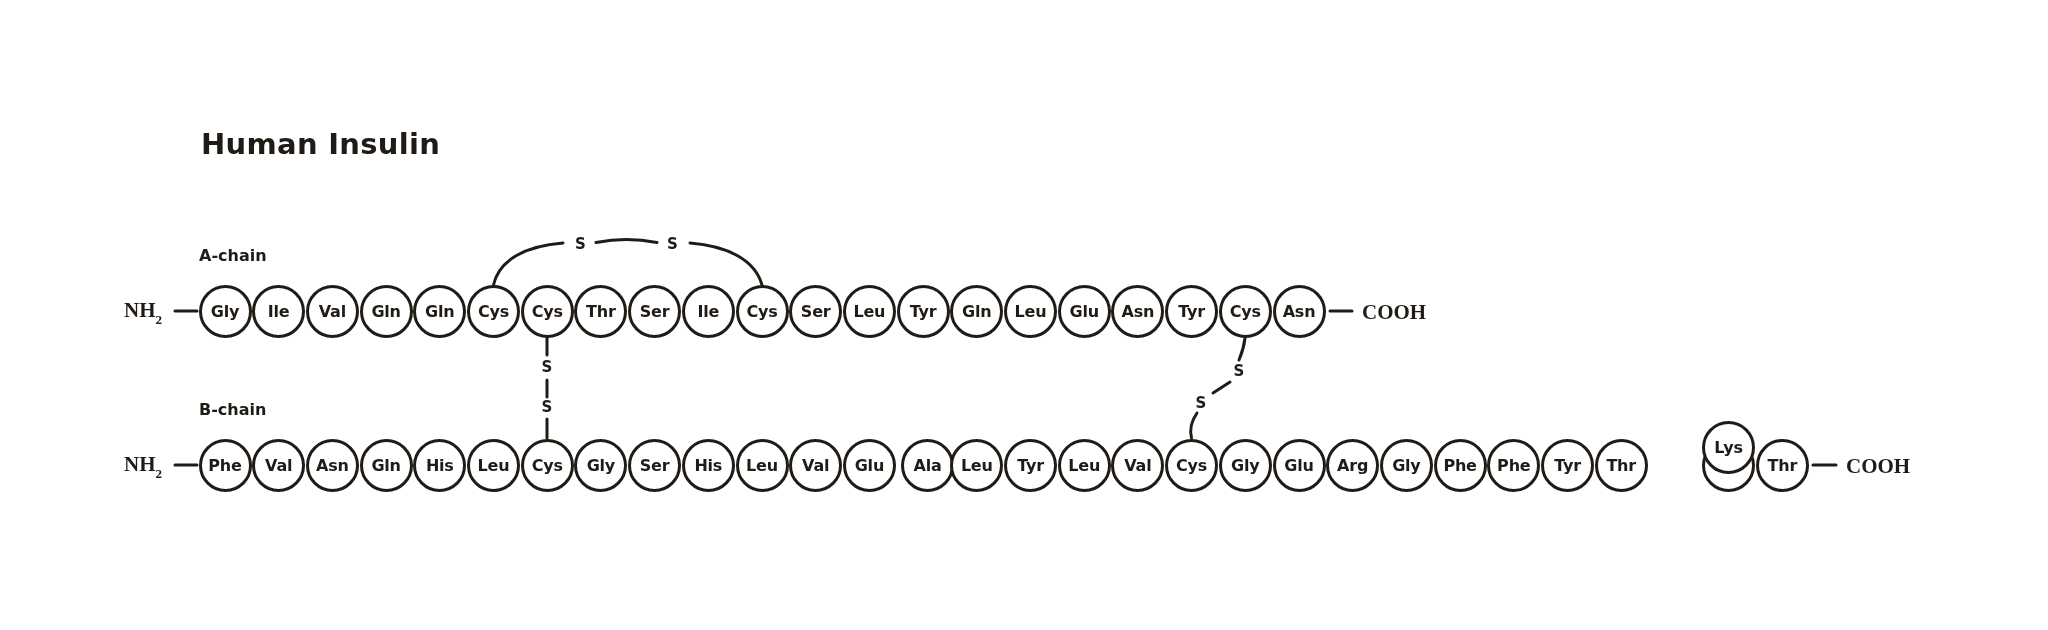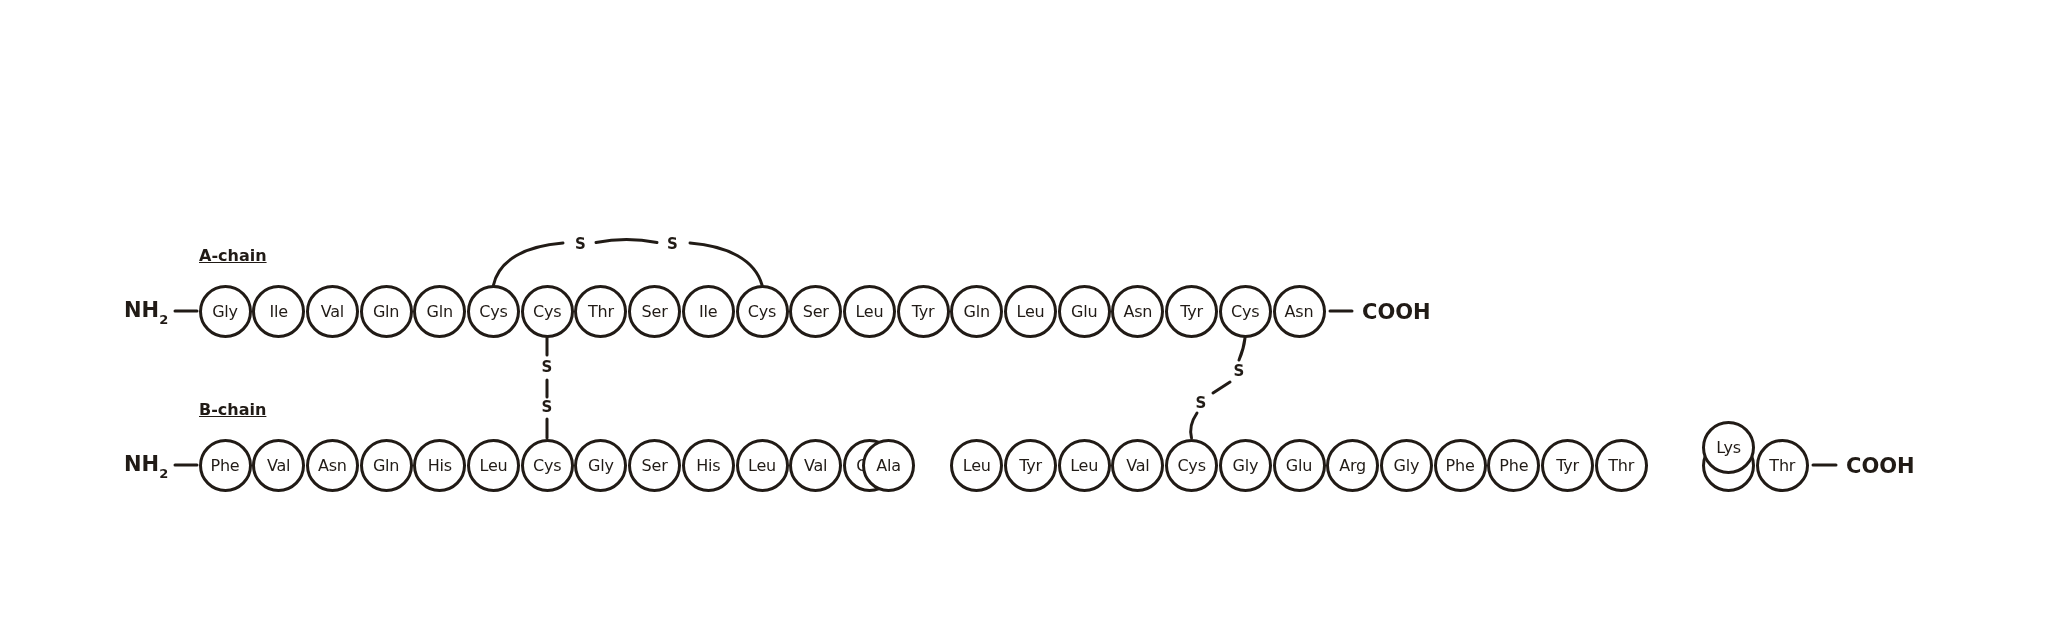"Human Insulin" h1.page-title { html: none -> <h1>Human Insulin</h1> }
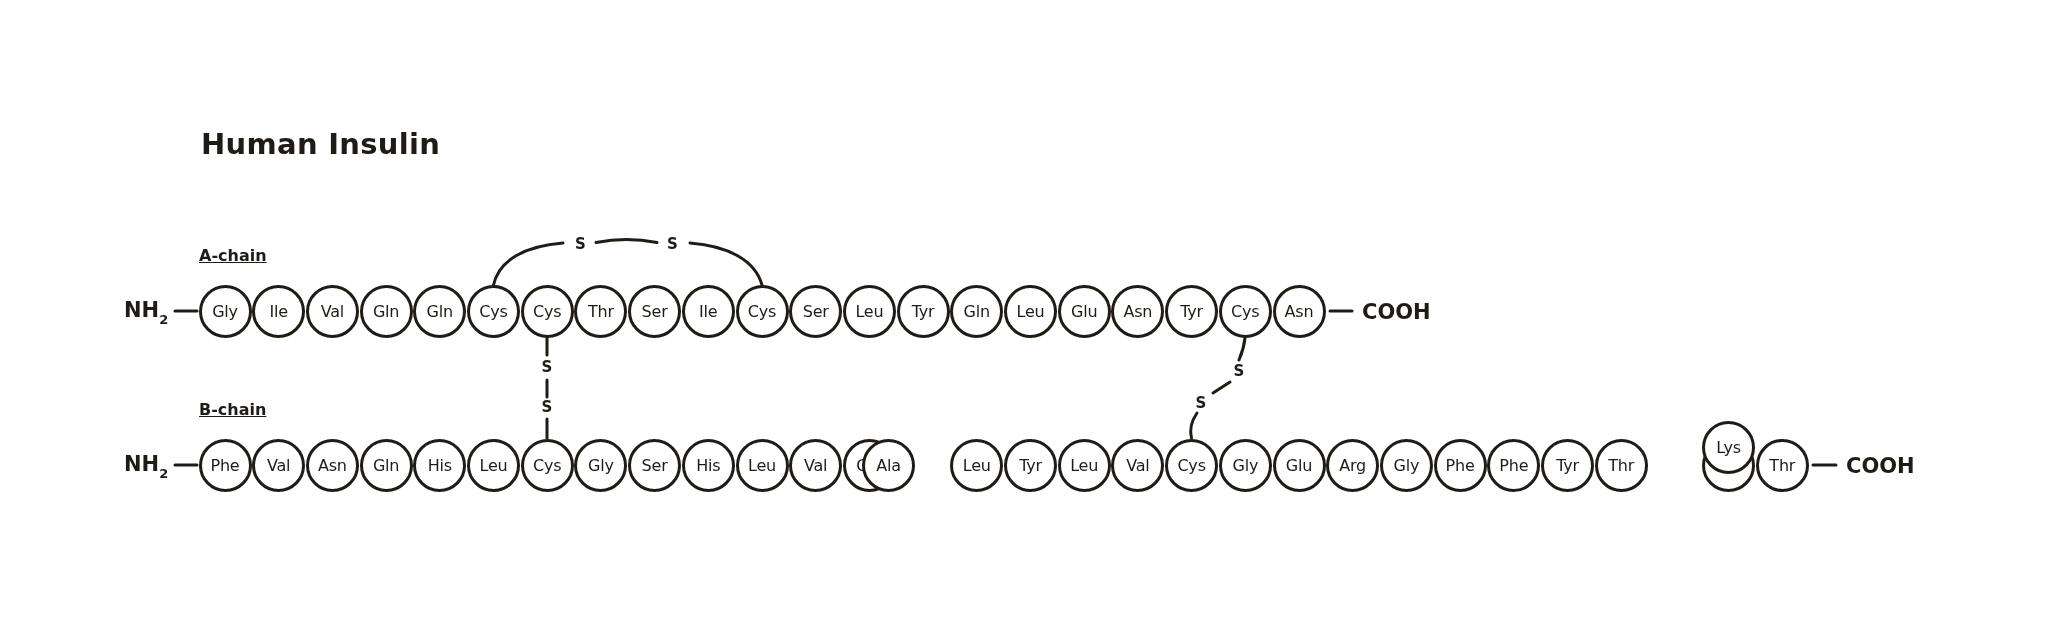"A-chain" .chain-label { text-decoration: underline -> none }
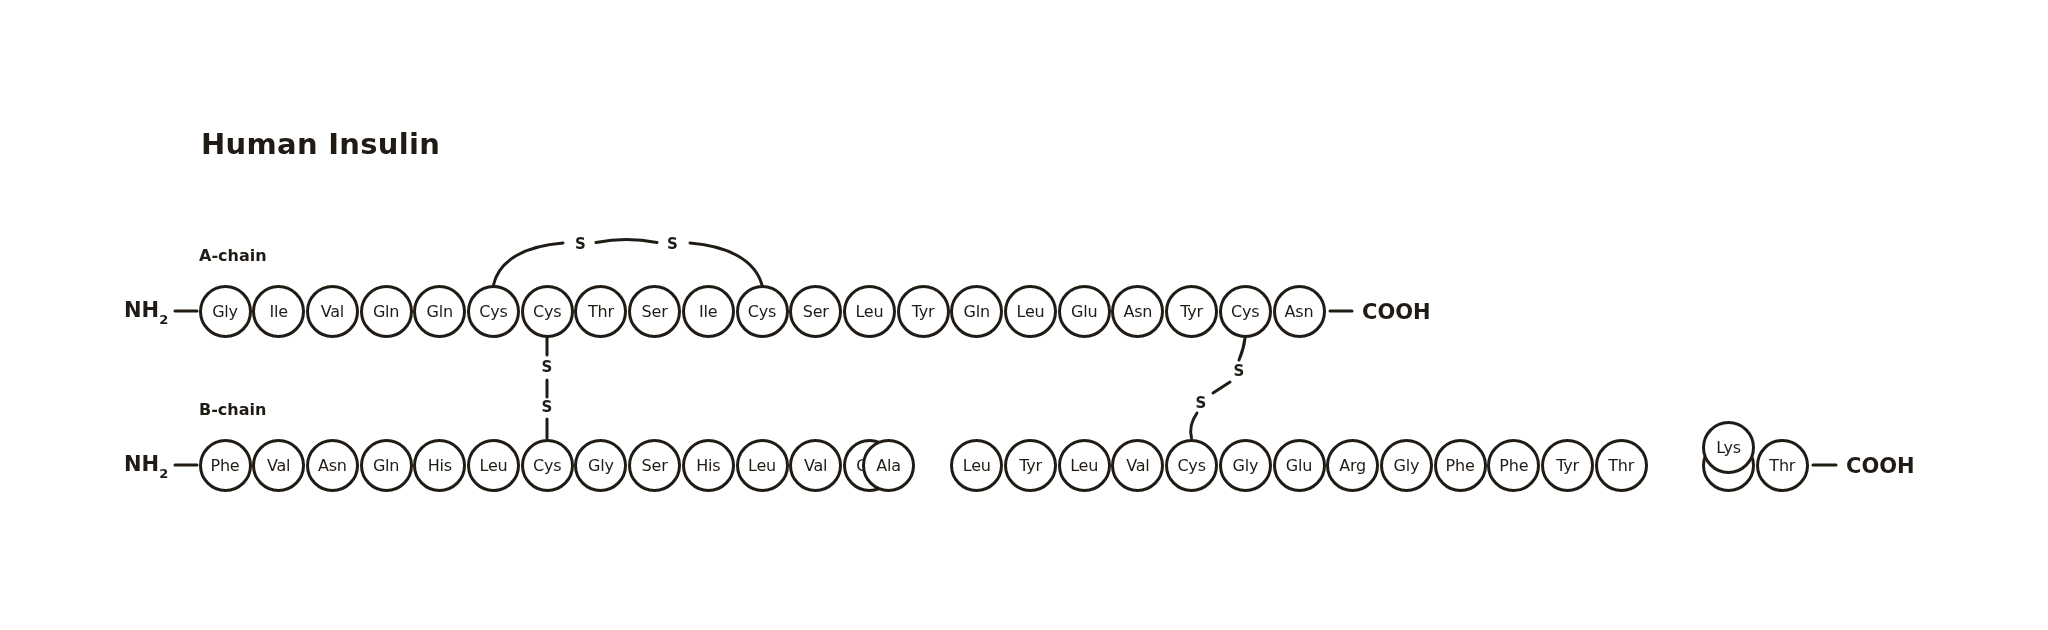"NH2" .terminus { font-family: none -> Liberation Serif, serif }
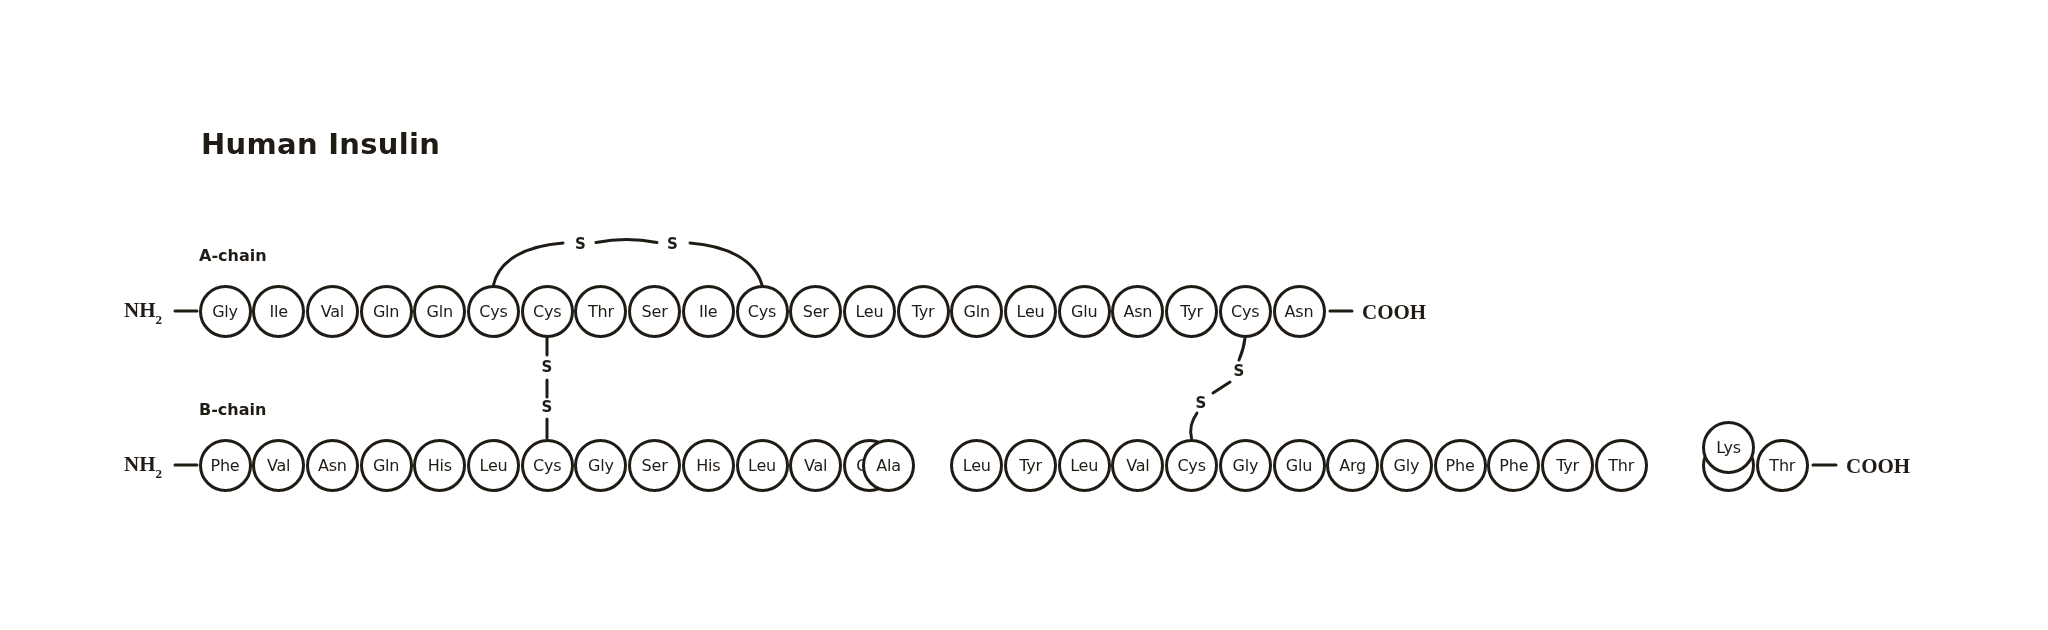"Gly" .residue { font-weight: 400 -> 700 }
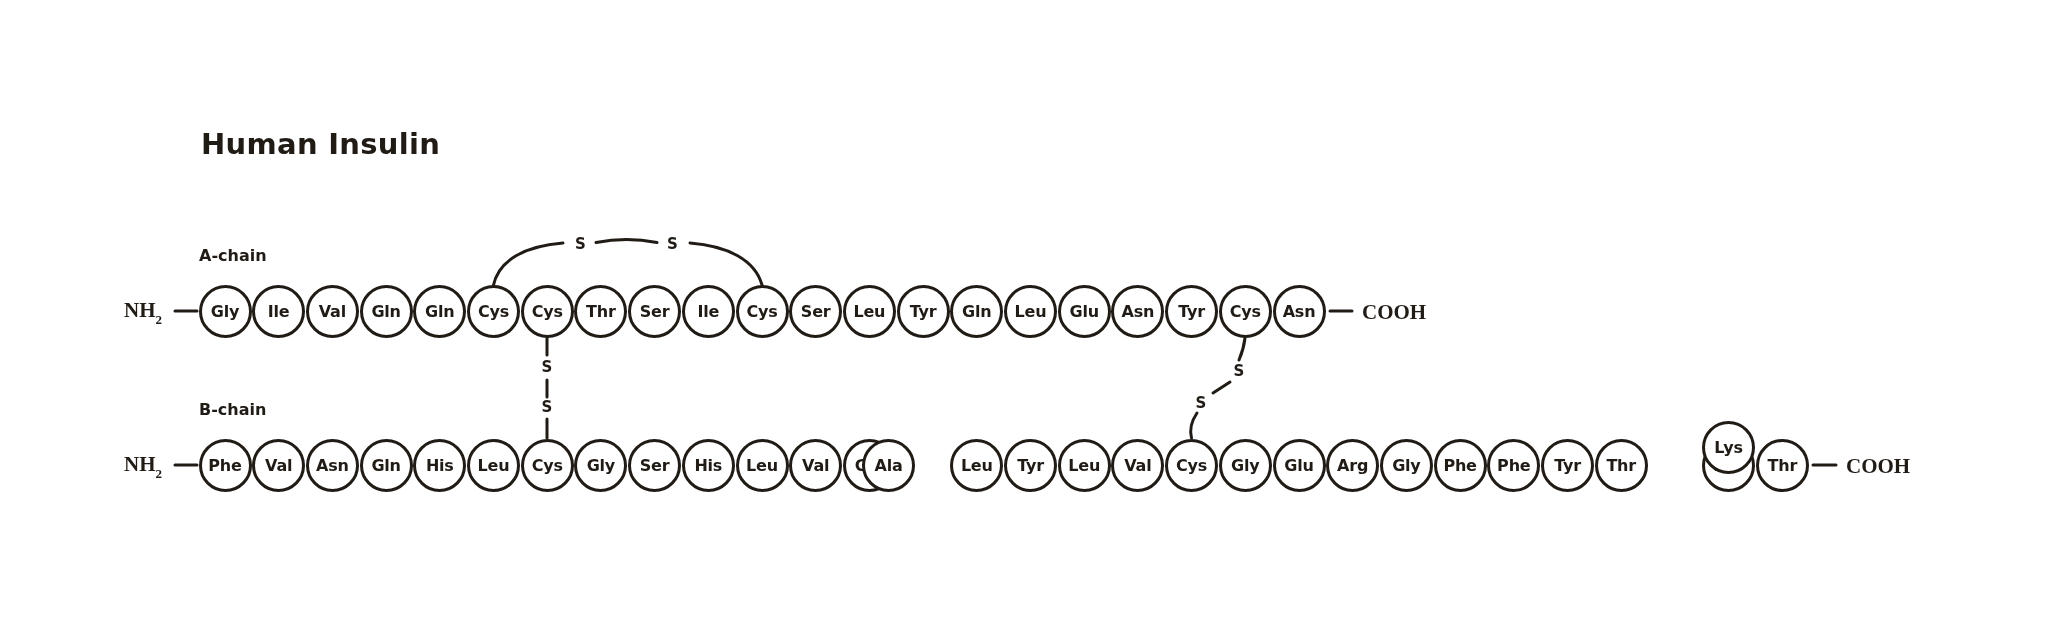"Ala" div.residue { left: 862px -> 901px }
